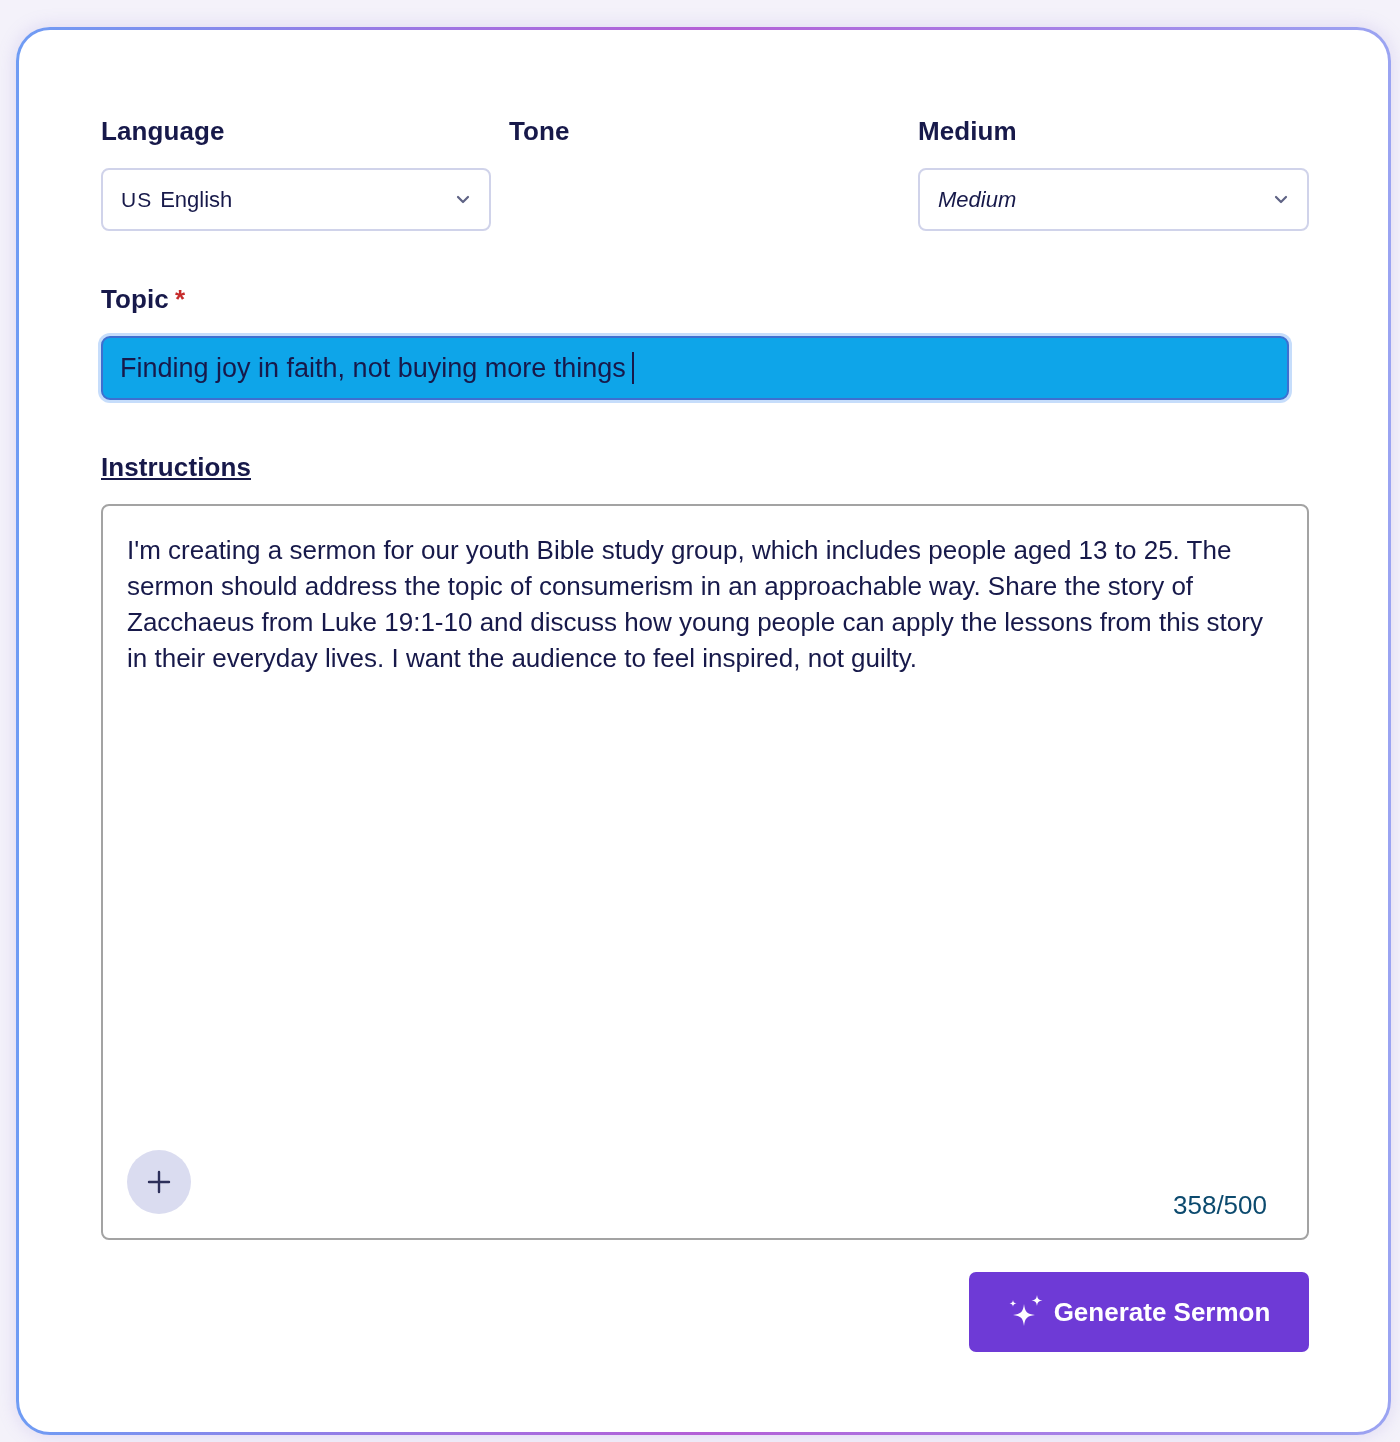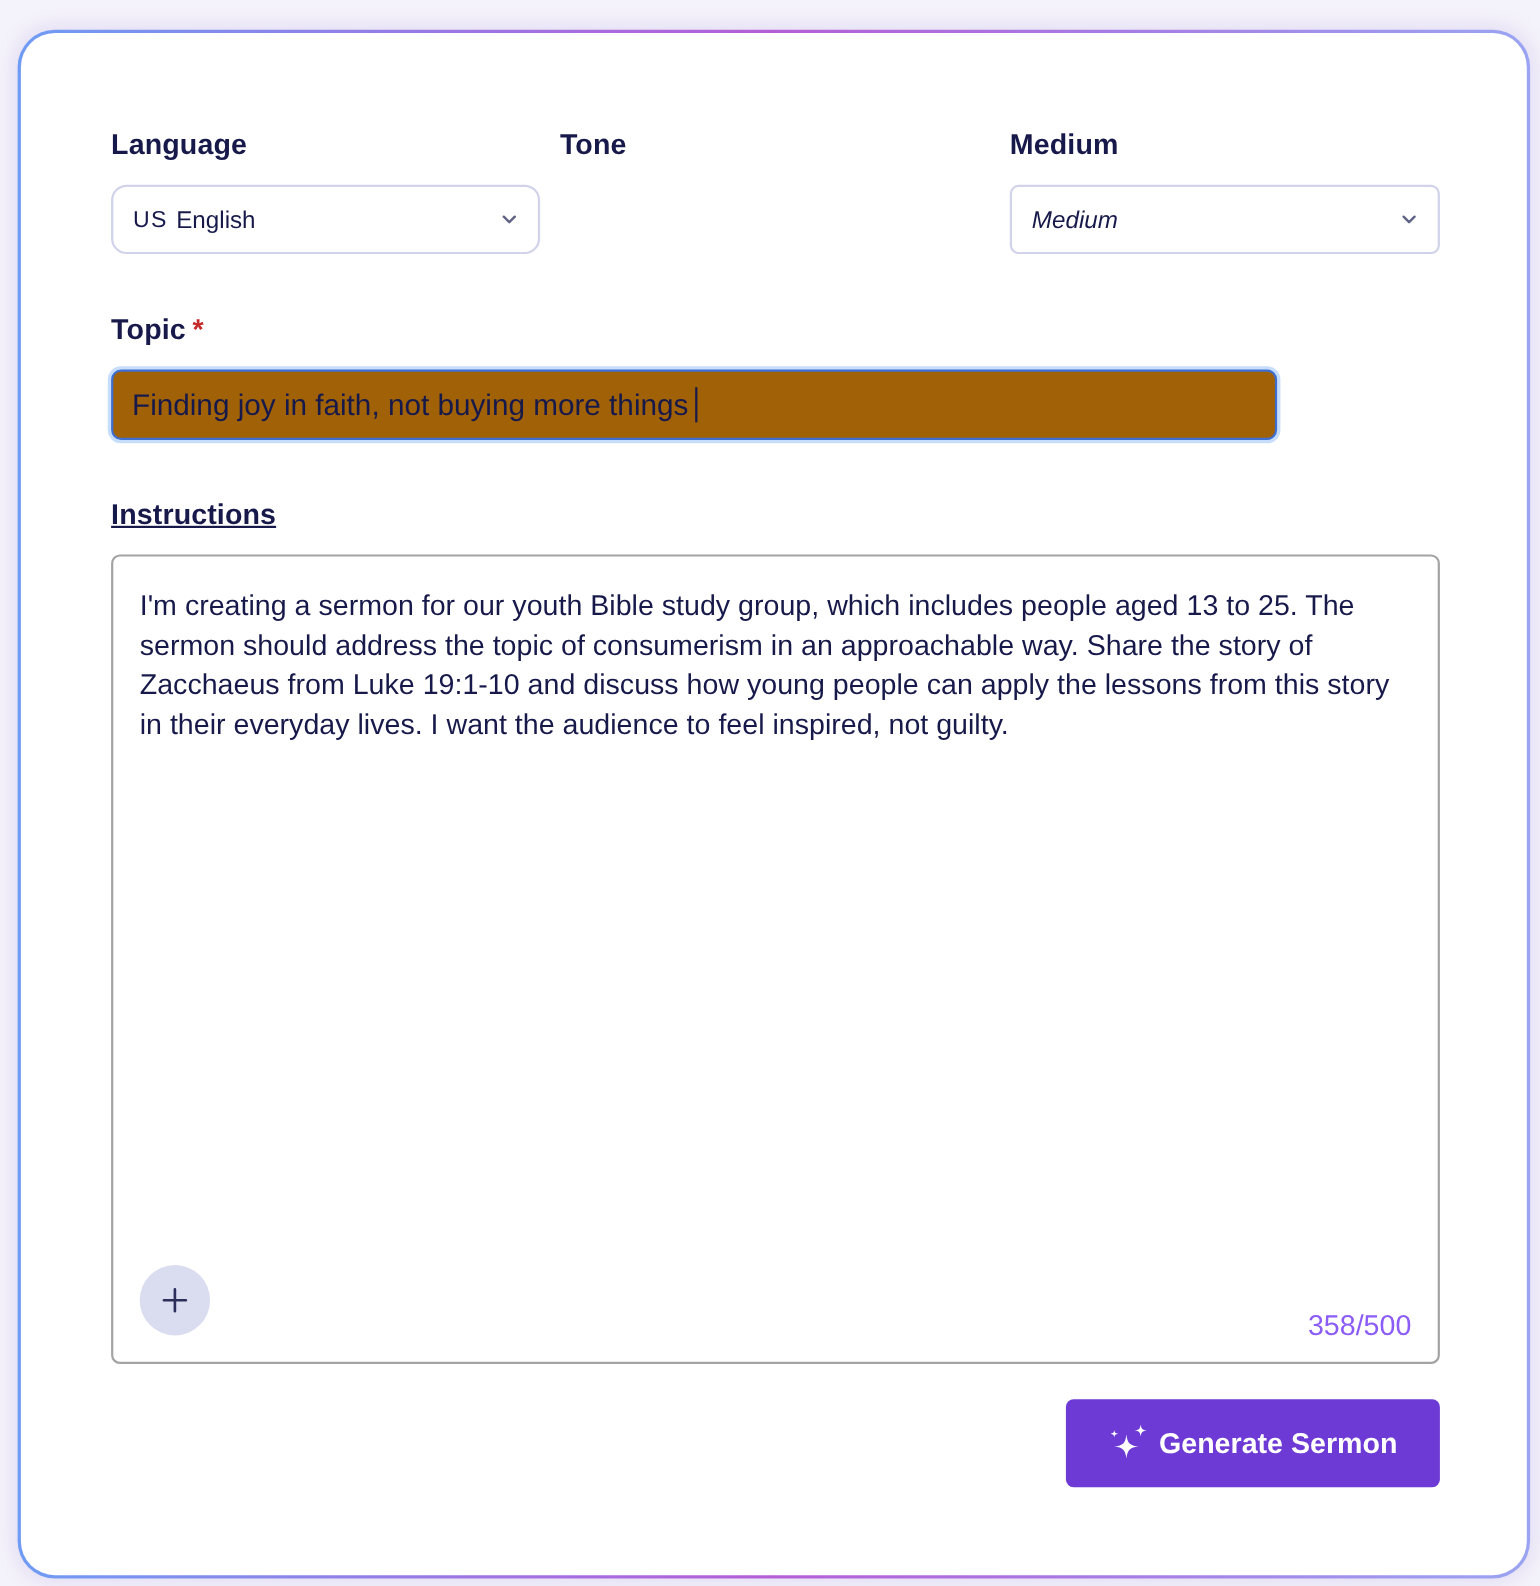"US" div.select { border-radius: 14px -> none }
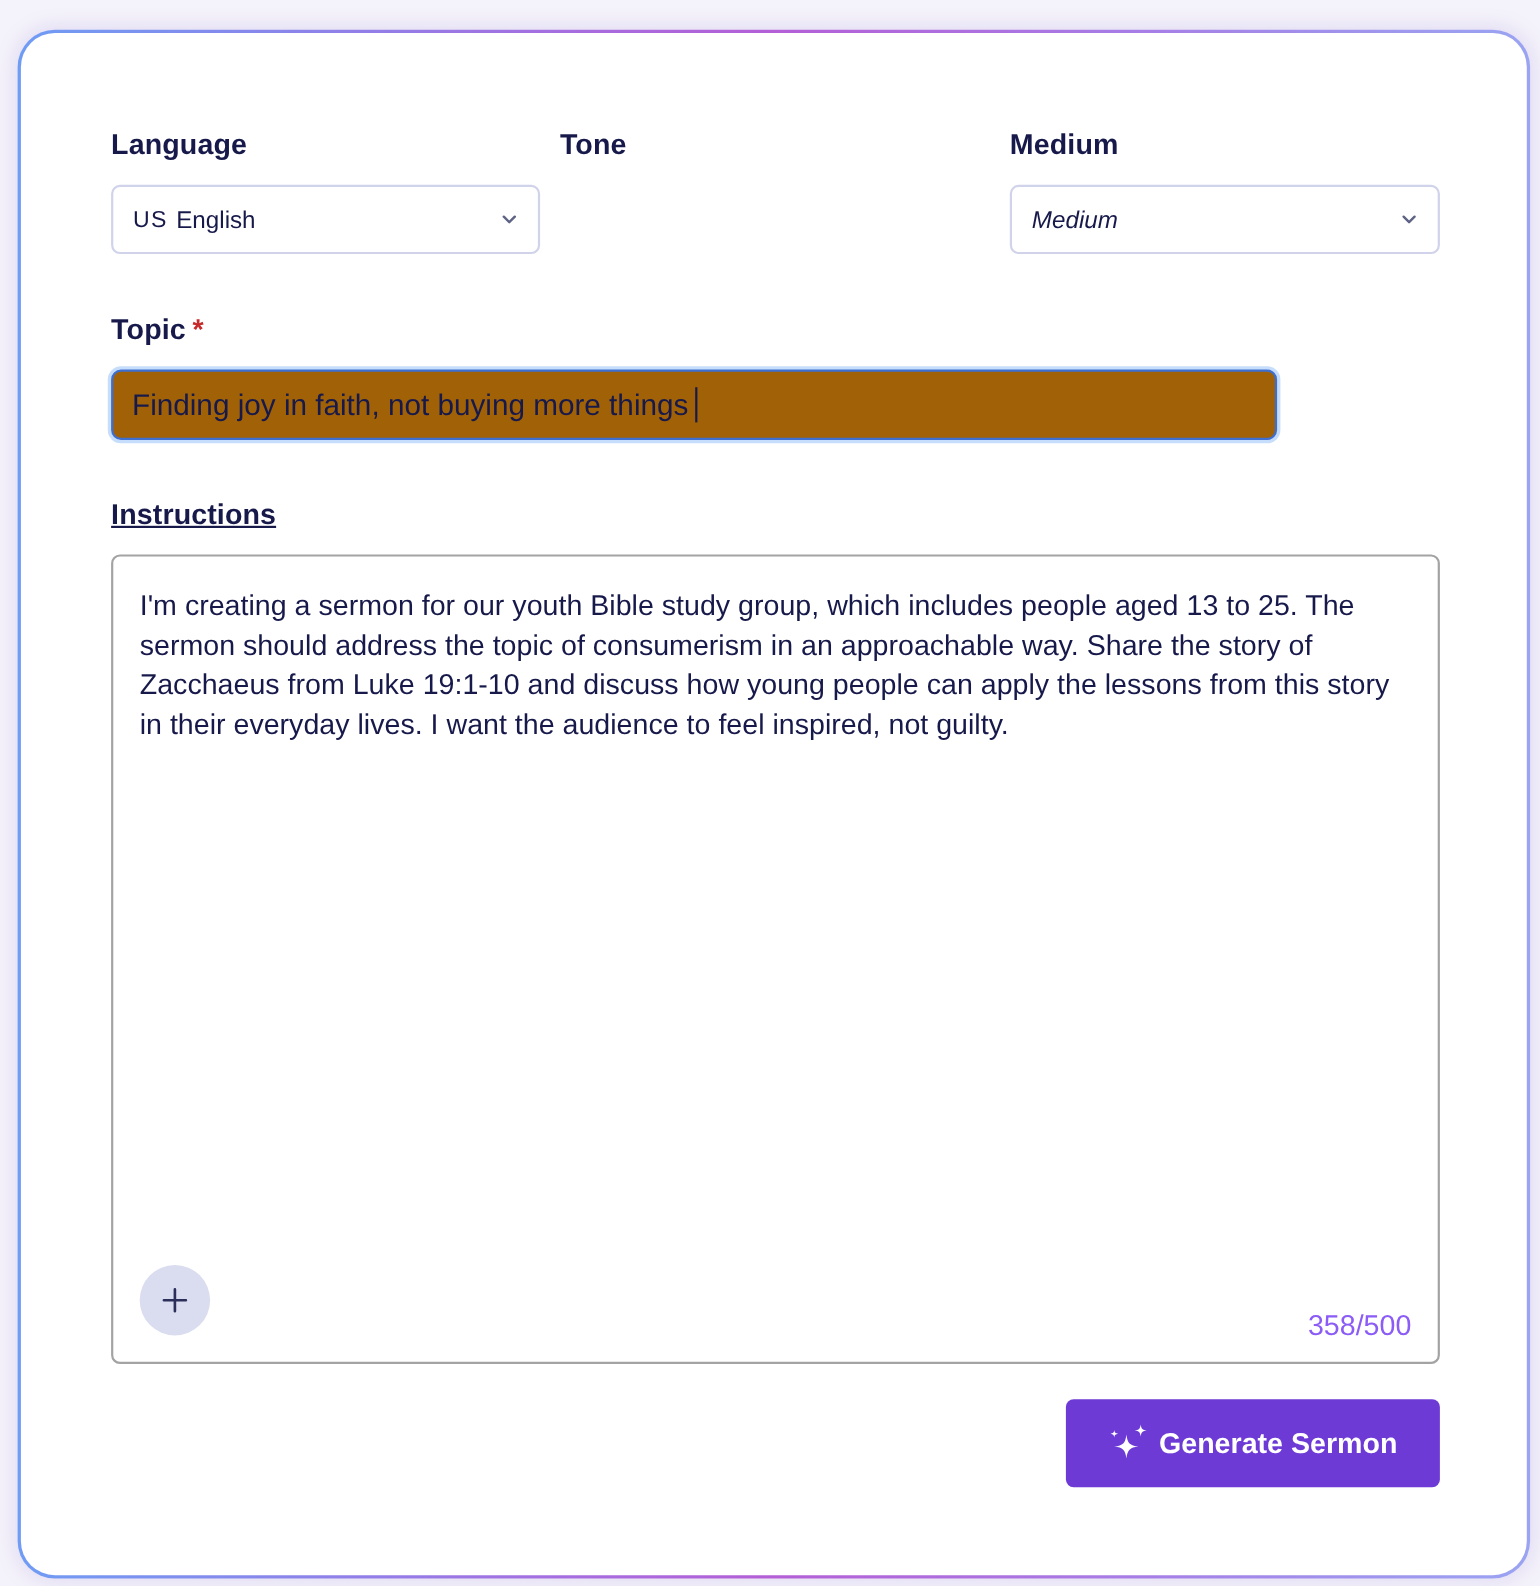"Finding joy in faith, not" .topic-input { background: #a16207 -> #0ea5e9; width: 1060px -> 1188px }
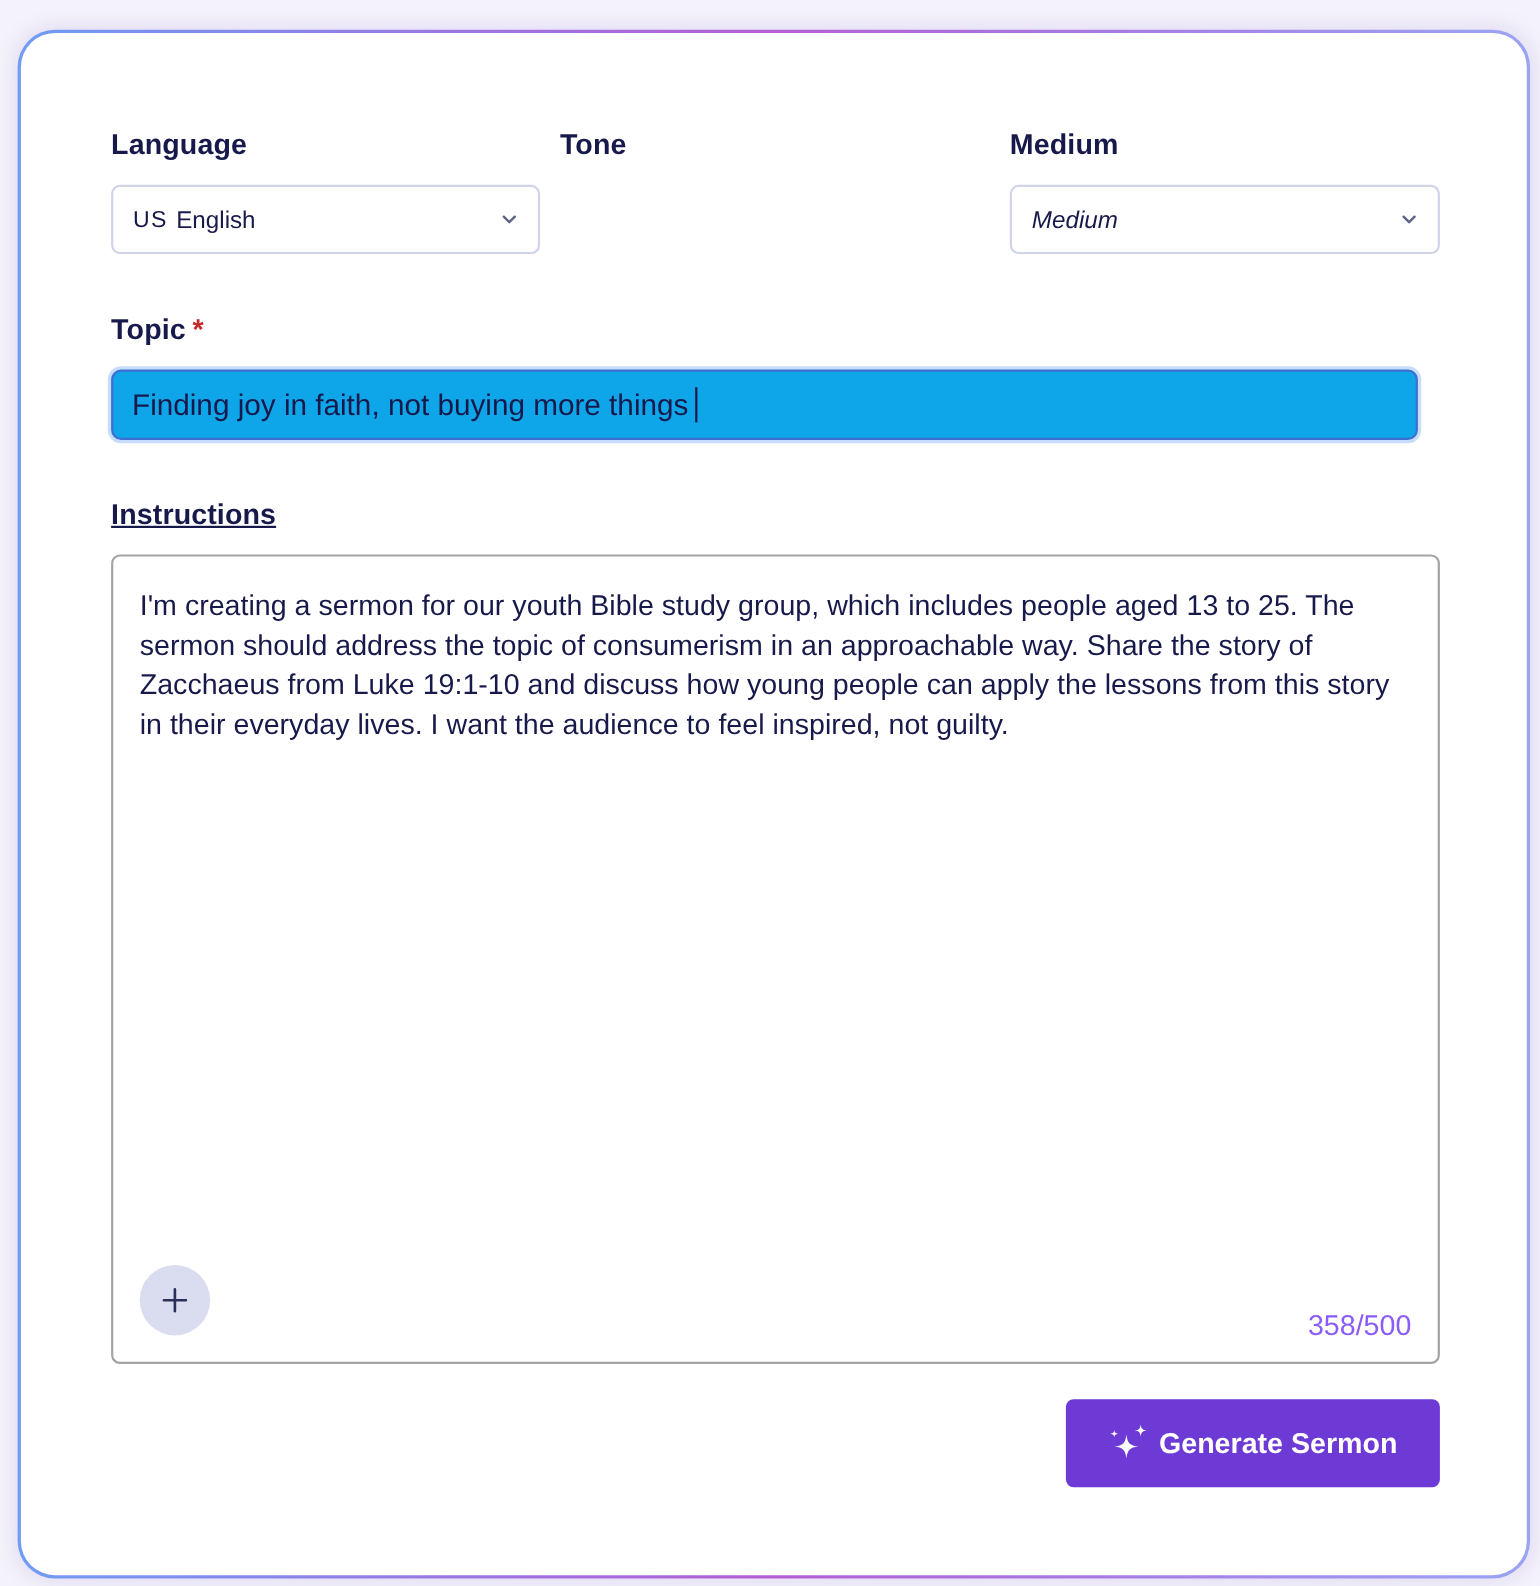"358/500" .counter { color: #8b5cf6 -> #0c4a6e; right: 24px -> 40px }
